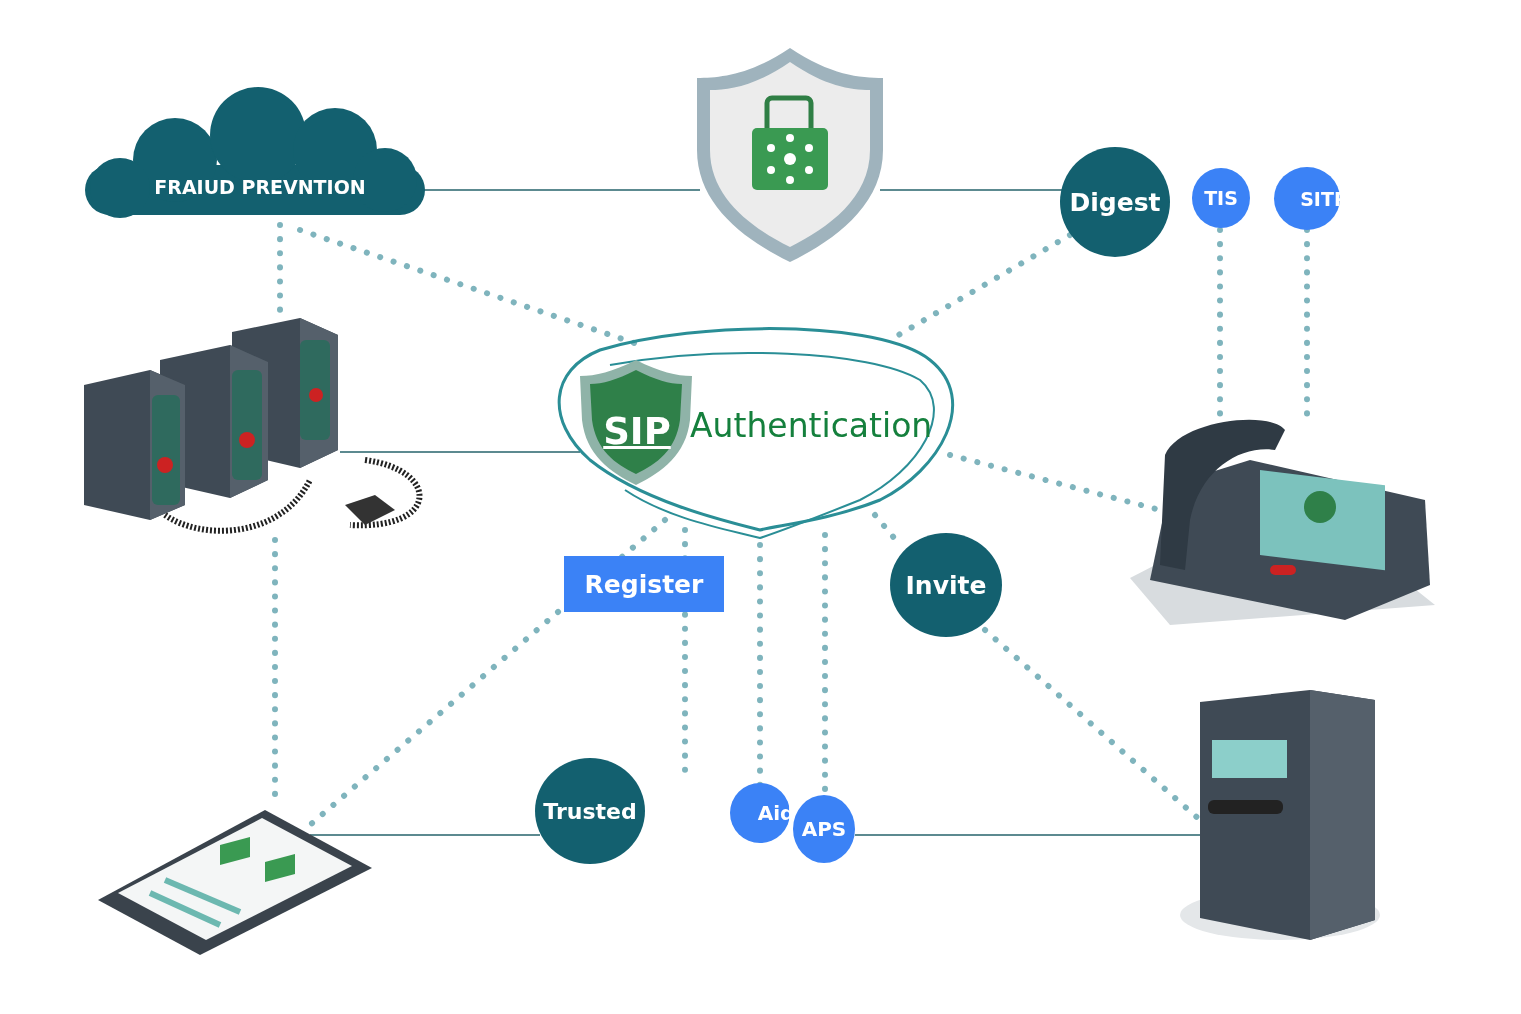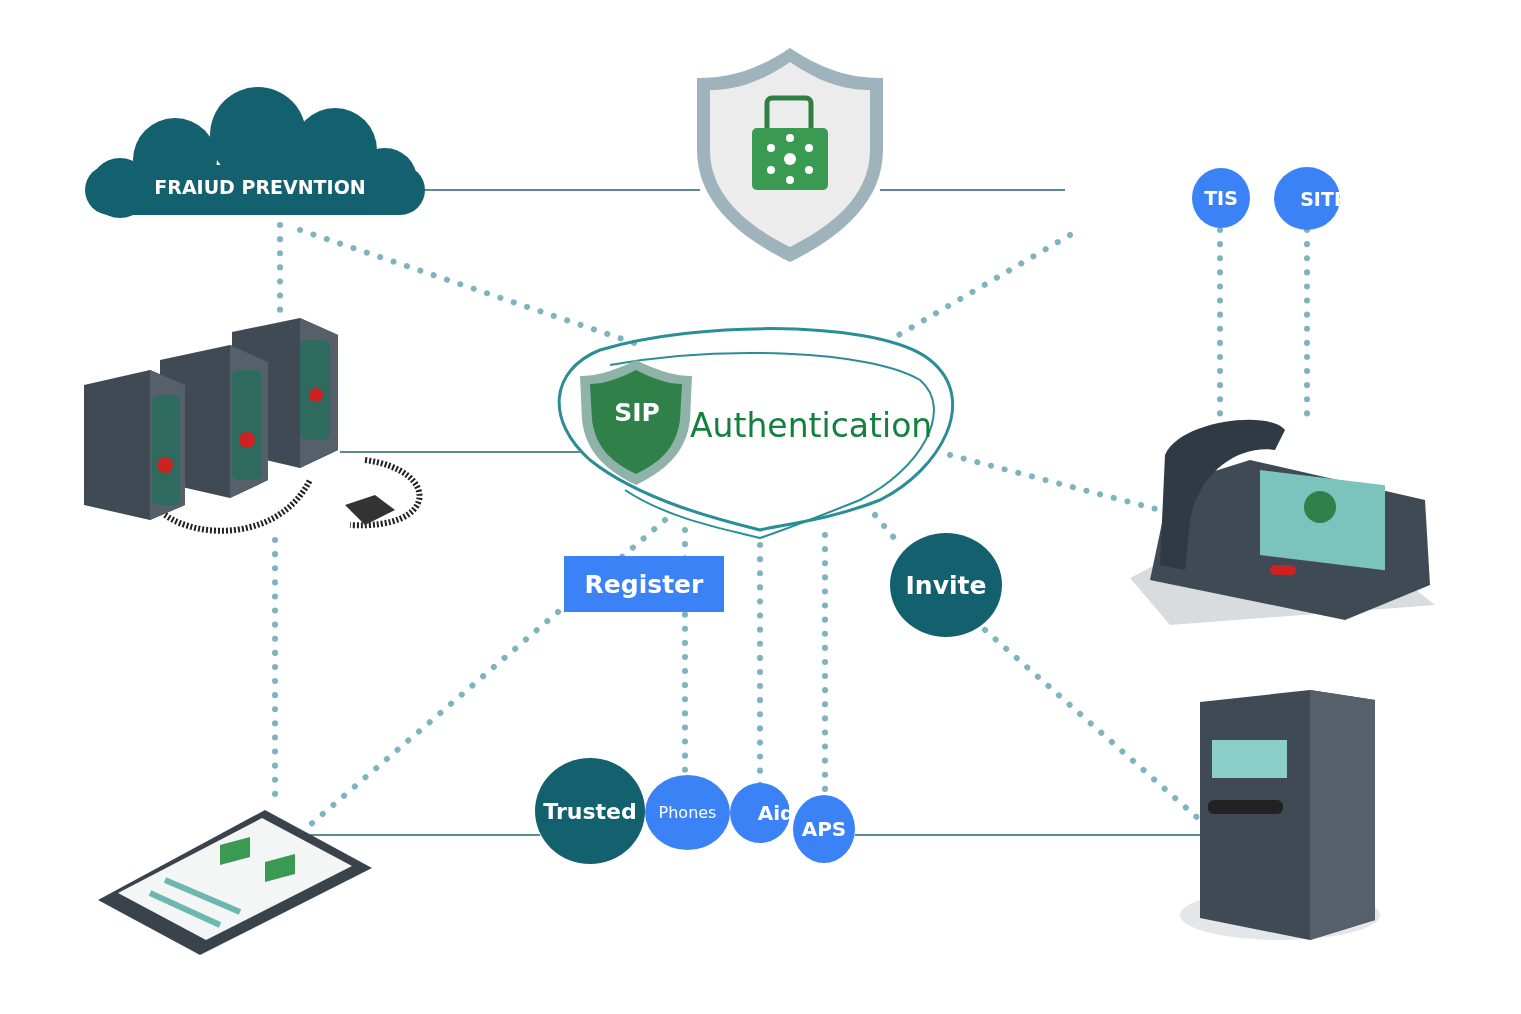"Digest" div.circle { html: none -> <div> <span>Digest</span> </div> }
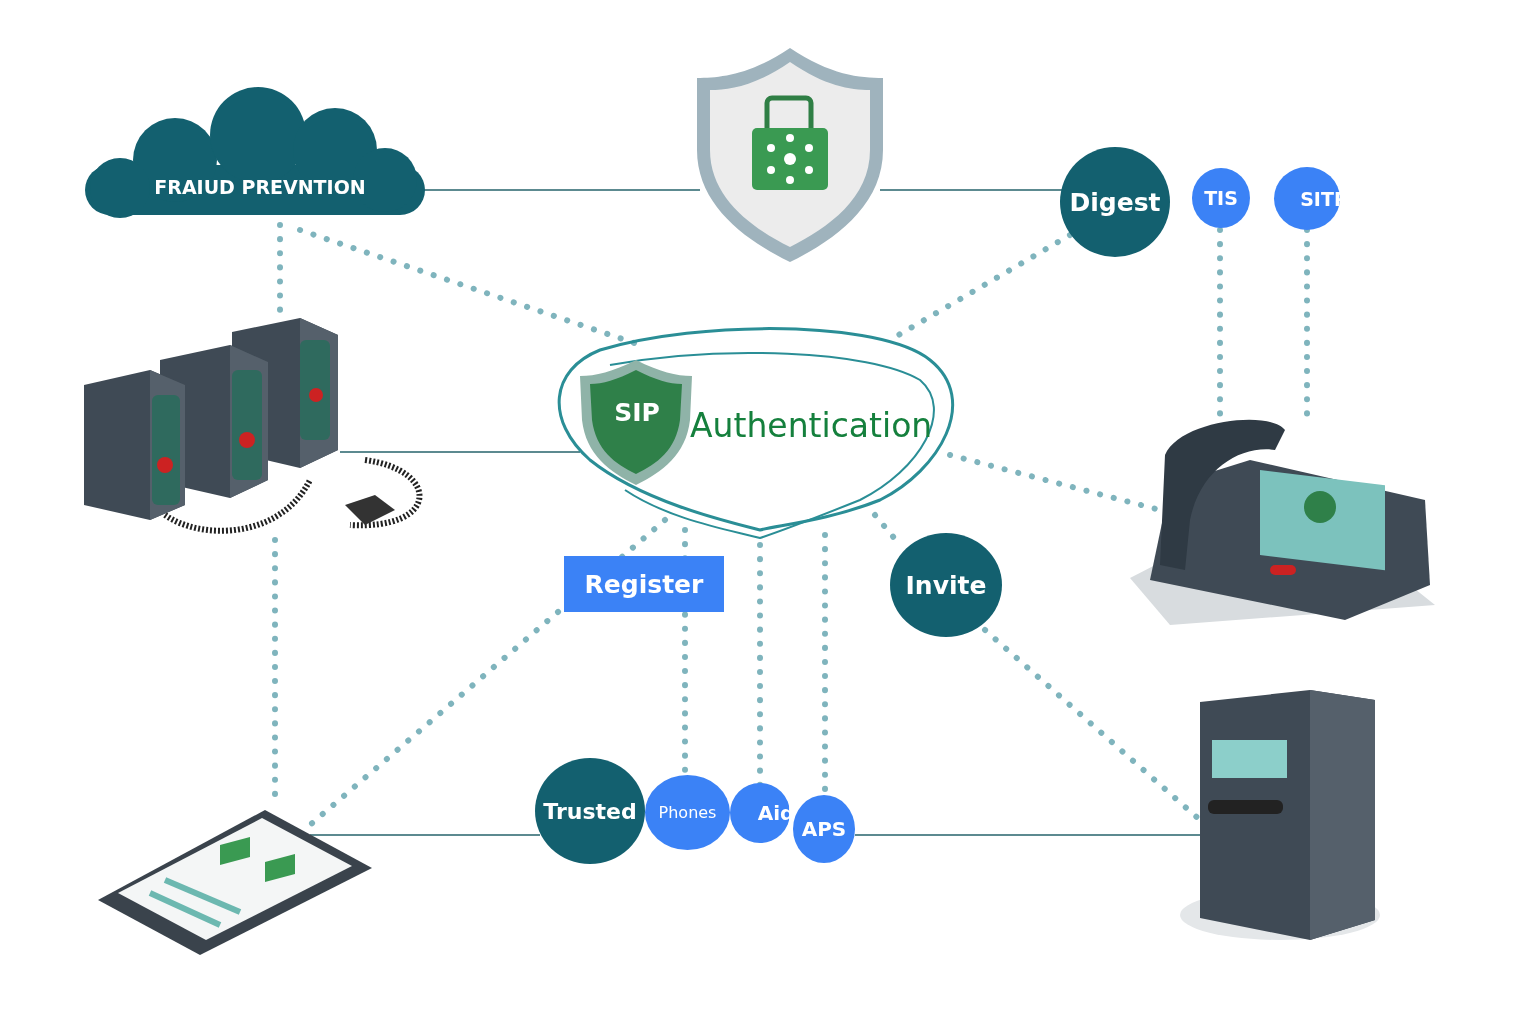"SIP" div.lbl { font-size: 25px -> 37px; text-decoration: none -> underline; top: 398px -> 410px }
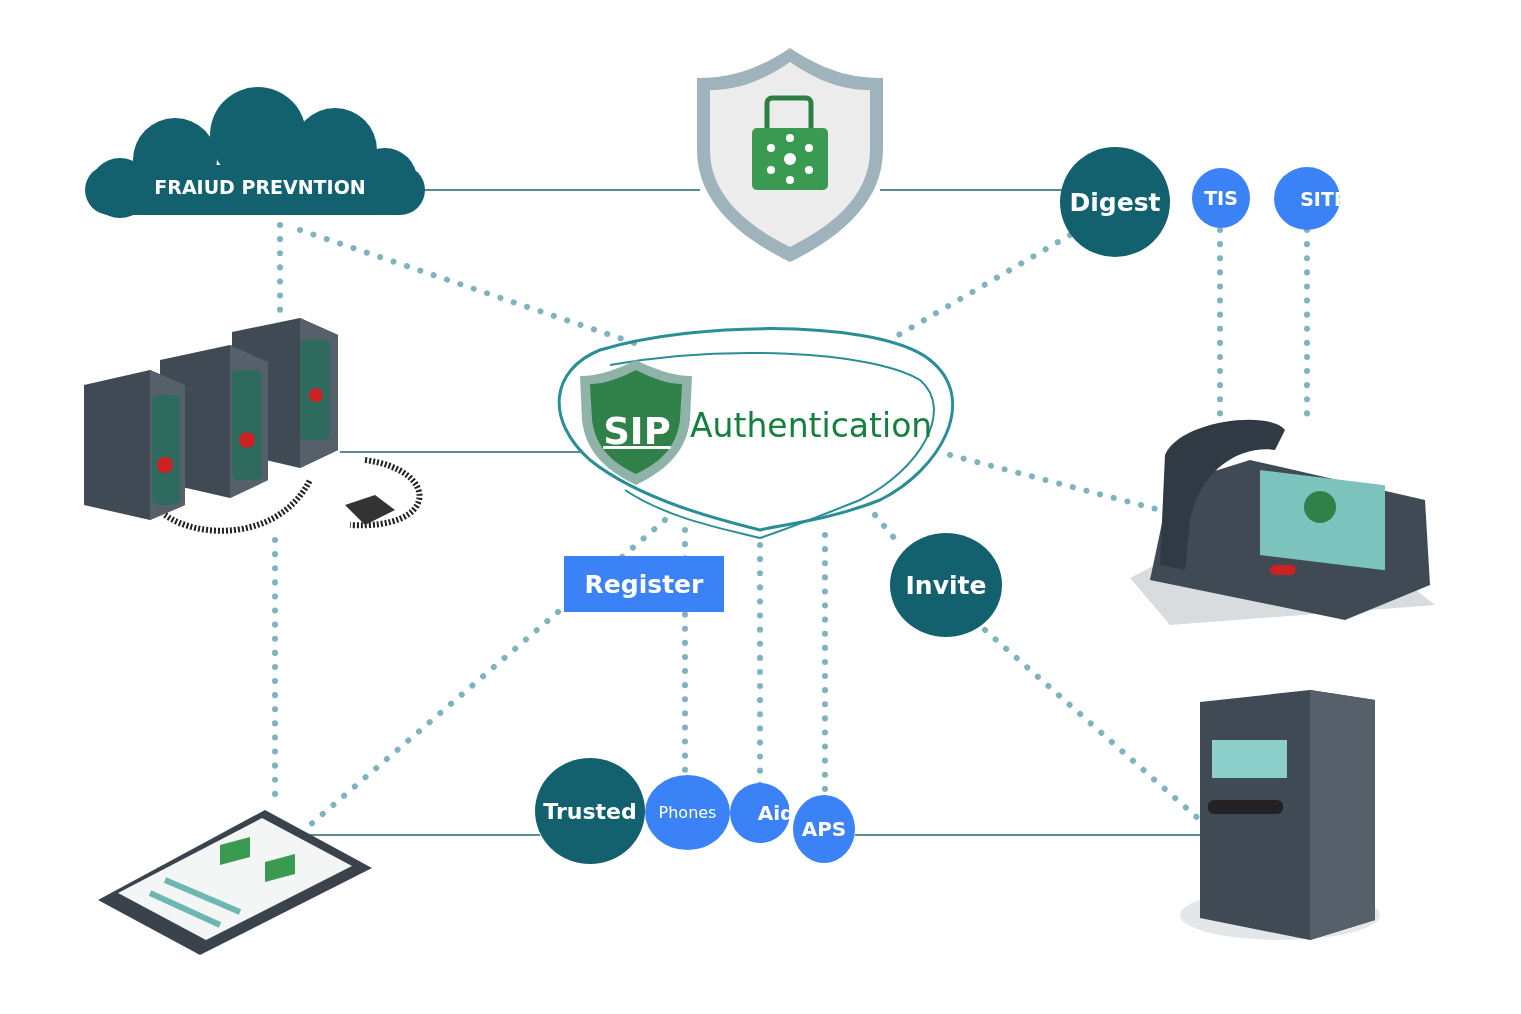"Phones" div.circle { html: <div> <span>Phones</span> </div> -> none }
